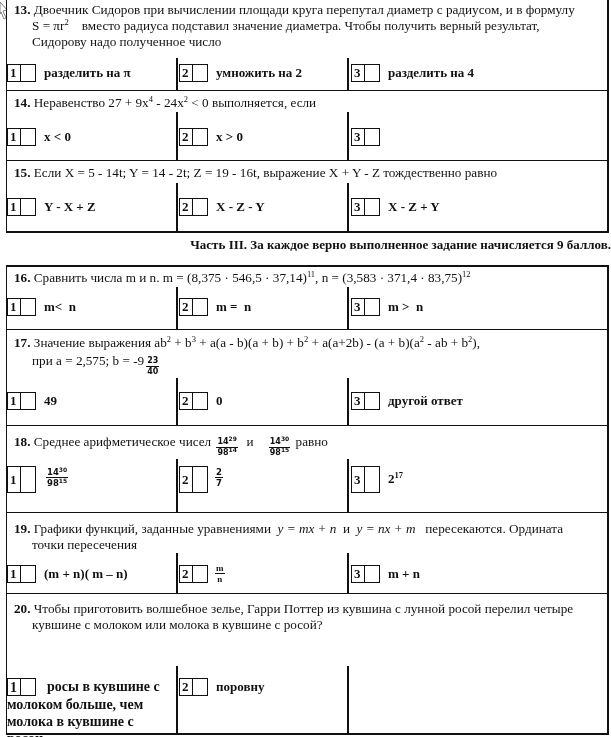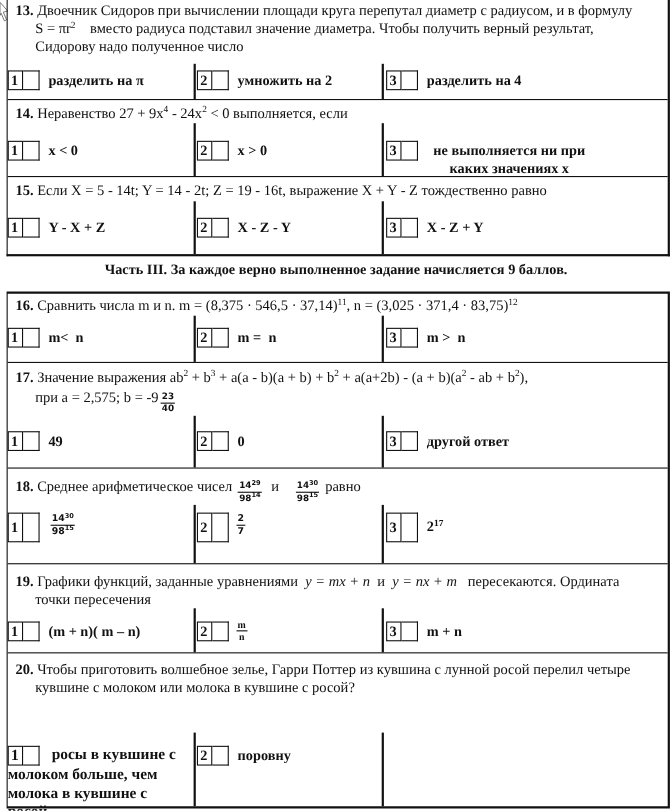"не выполняется ни при каких" span.lbl { html: <span>не выполняется ни при каких значениях x</span> -> none }
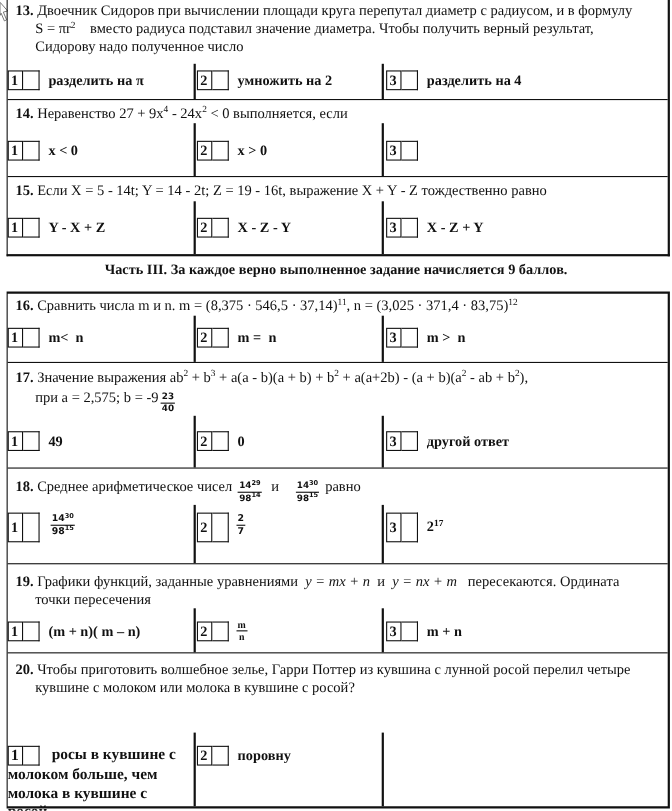"Часть III. За каждое верно" .section-title { text-align: center -> right }
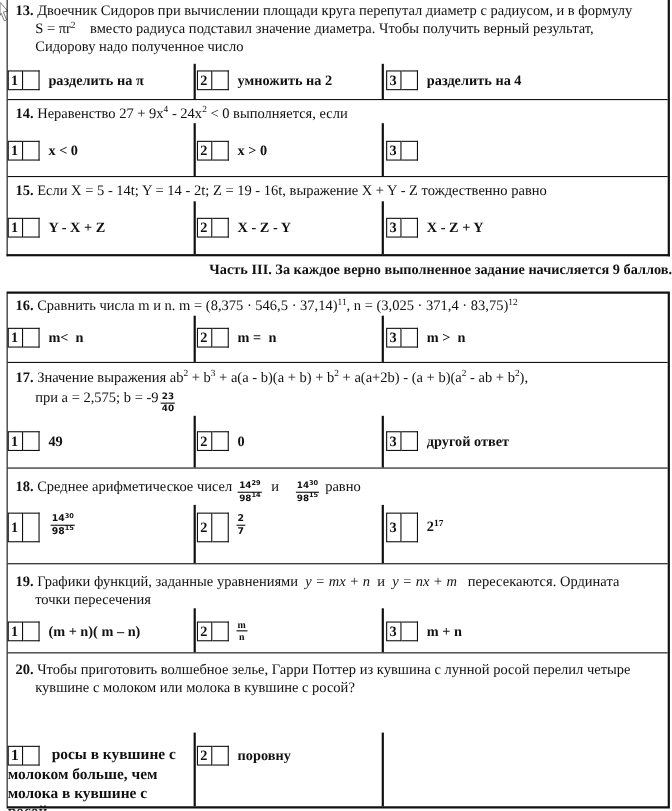", n = (3,025 ·" span { text: 3,025 -> 3,583 }
